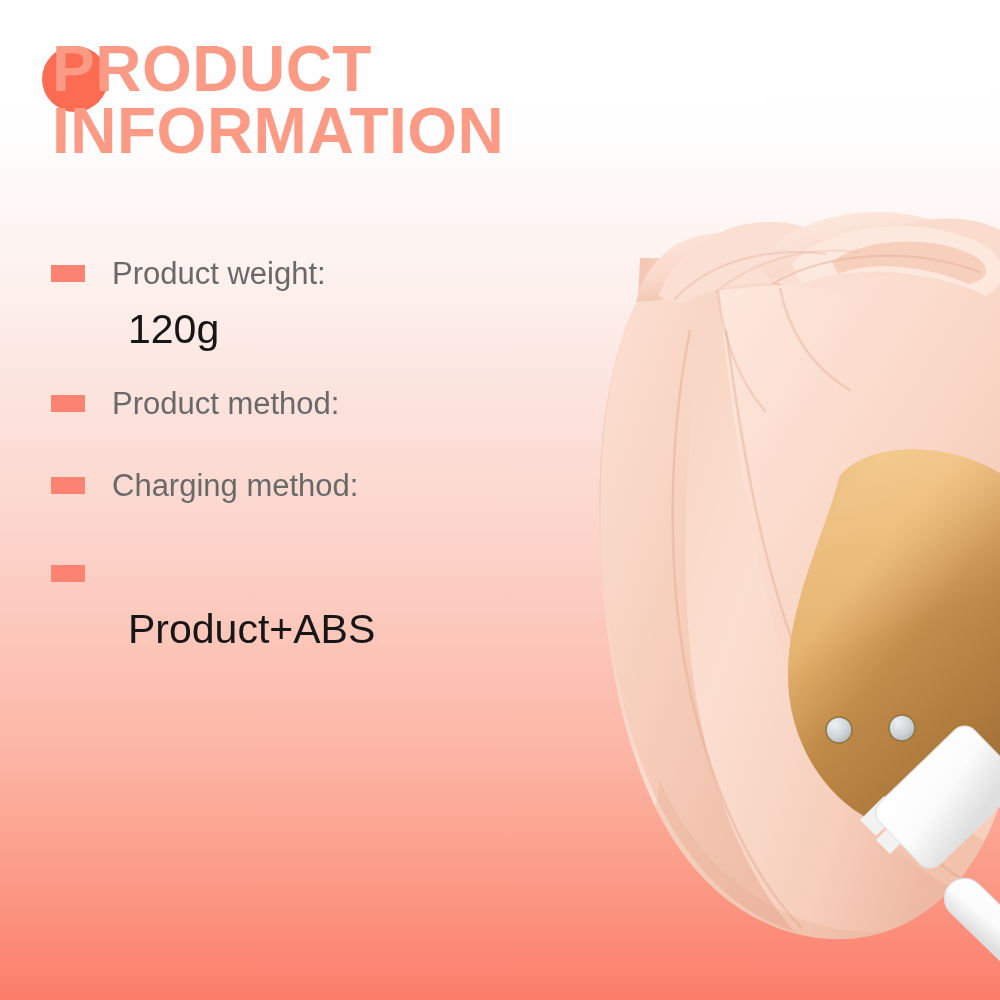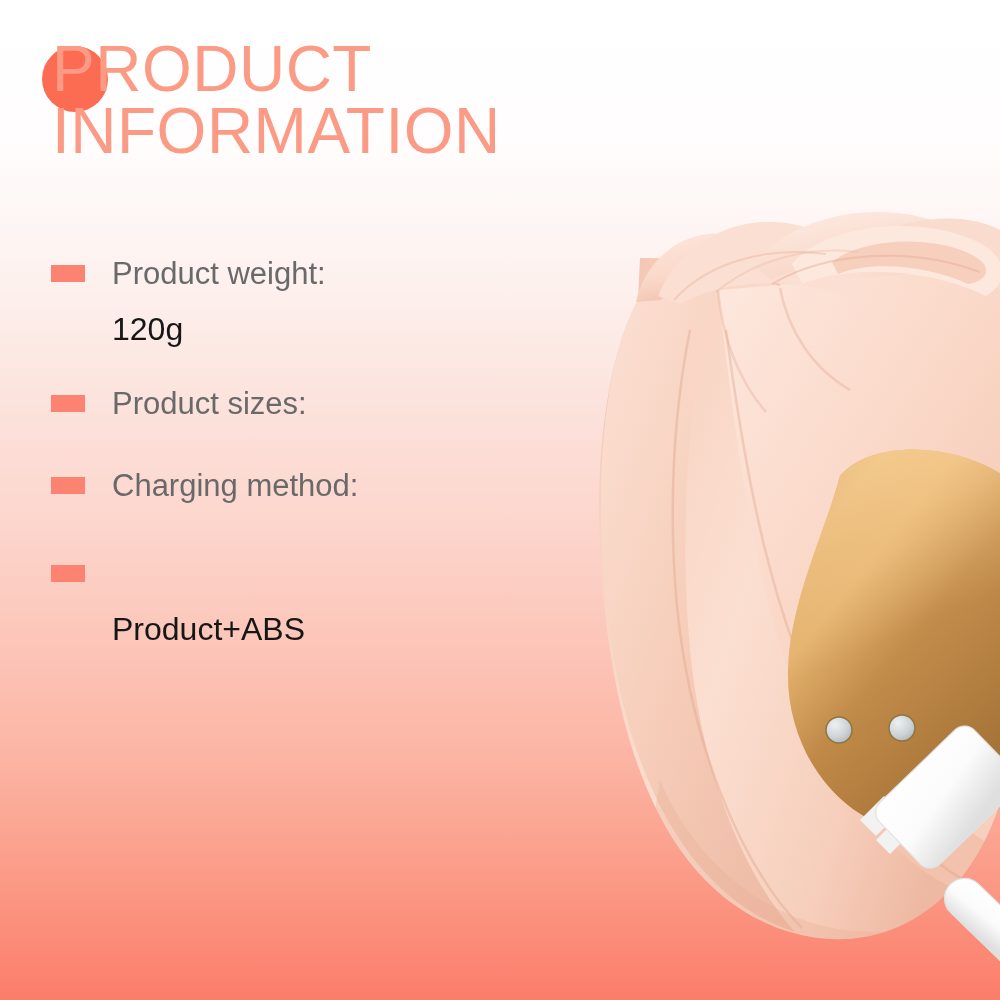"PRODUCT" #title-text { font-weight: 400 -> 700 }
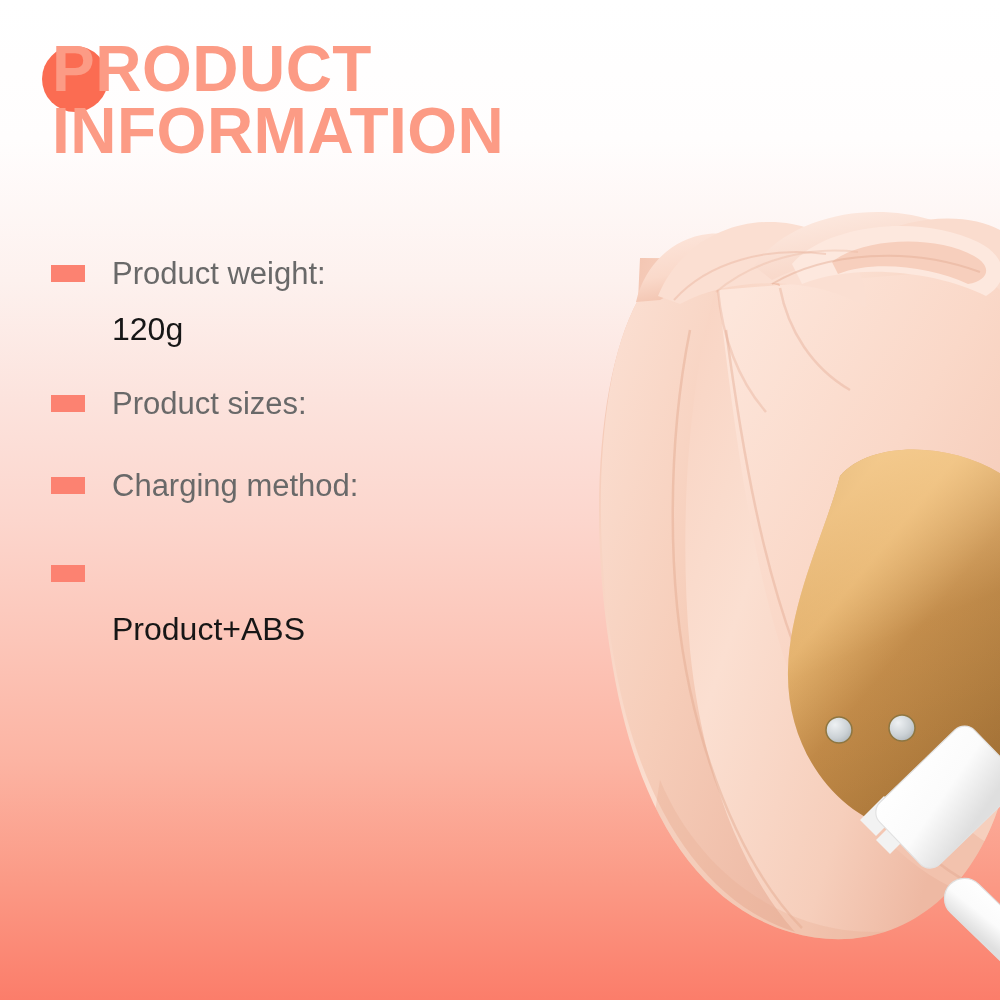"120g" .spec-value { font-size: 32px -> 41px; left: 112px -> 128px }
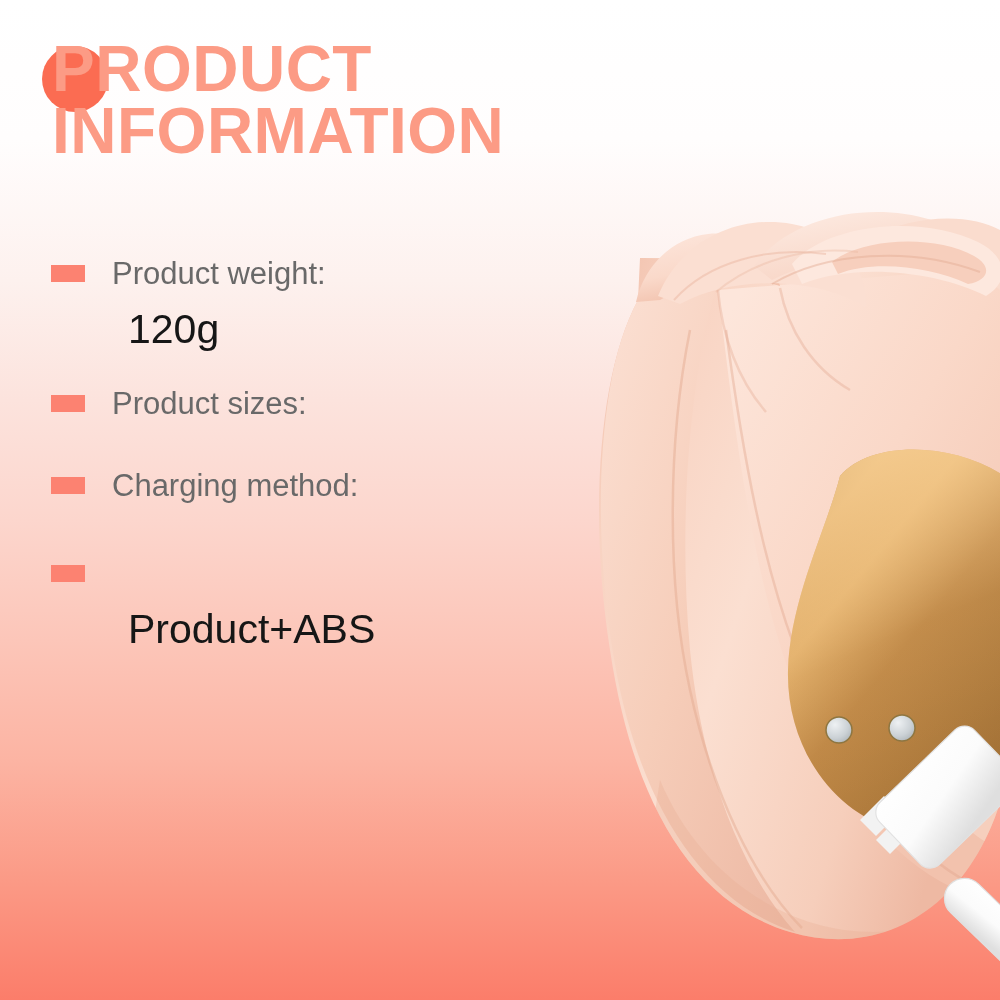"Product sizes:" span.spec-label { text: sizes -> method }
